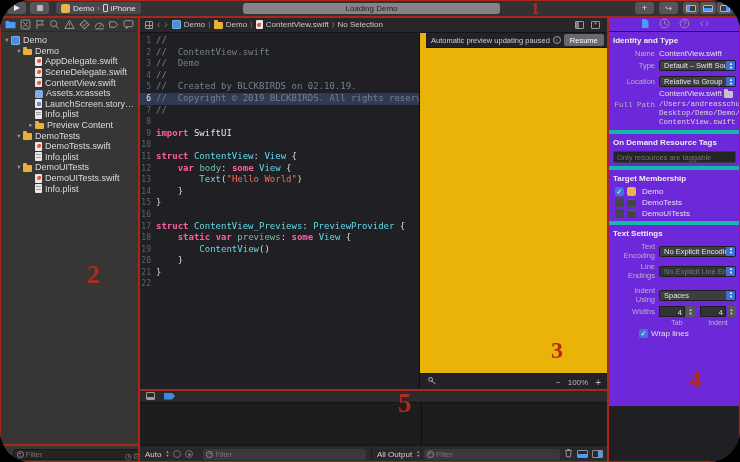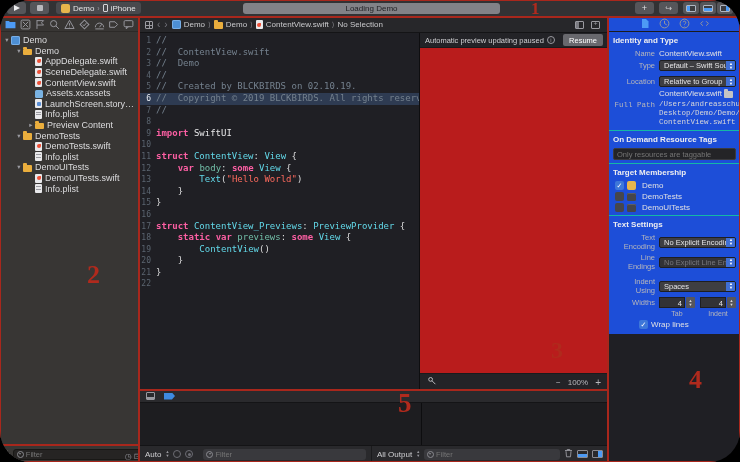"Automatic preview updating paused" .preview { background: #b91c1c -> #eab308; padding-left: none -> 6px }
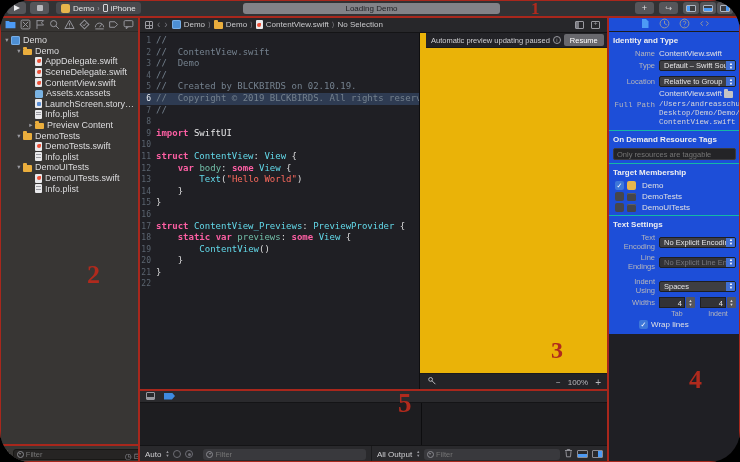"Identity and Type" .inspector { background: #1d4ed8 -> #6d28d9; height: 317px -> 389px }
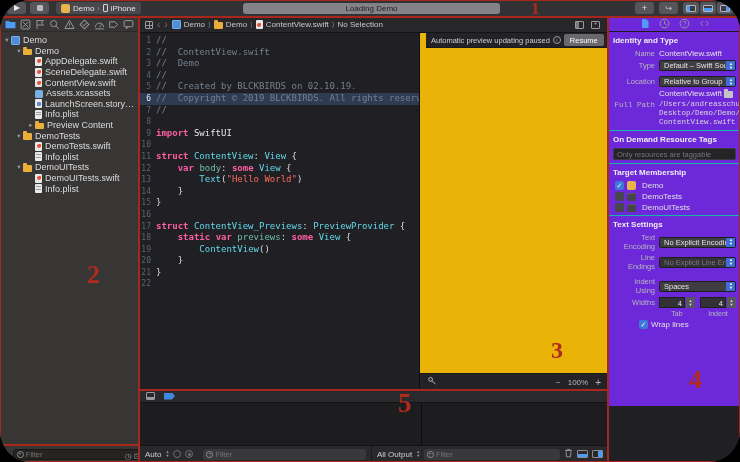"On Demand Resource Tags" .isec { border-top: 1px solid #14b8a6 -> 4px solid #14b8a6 }
